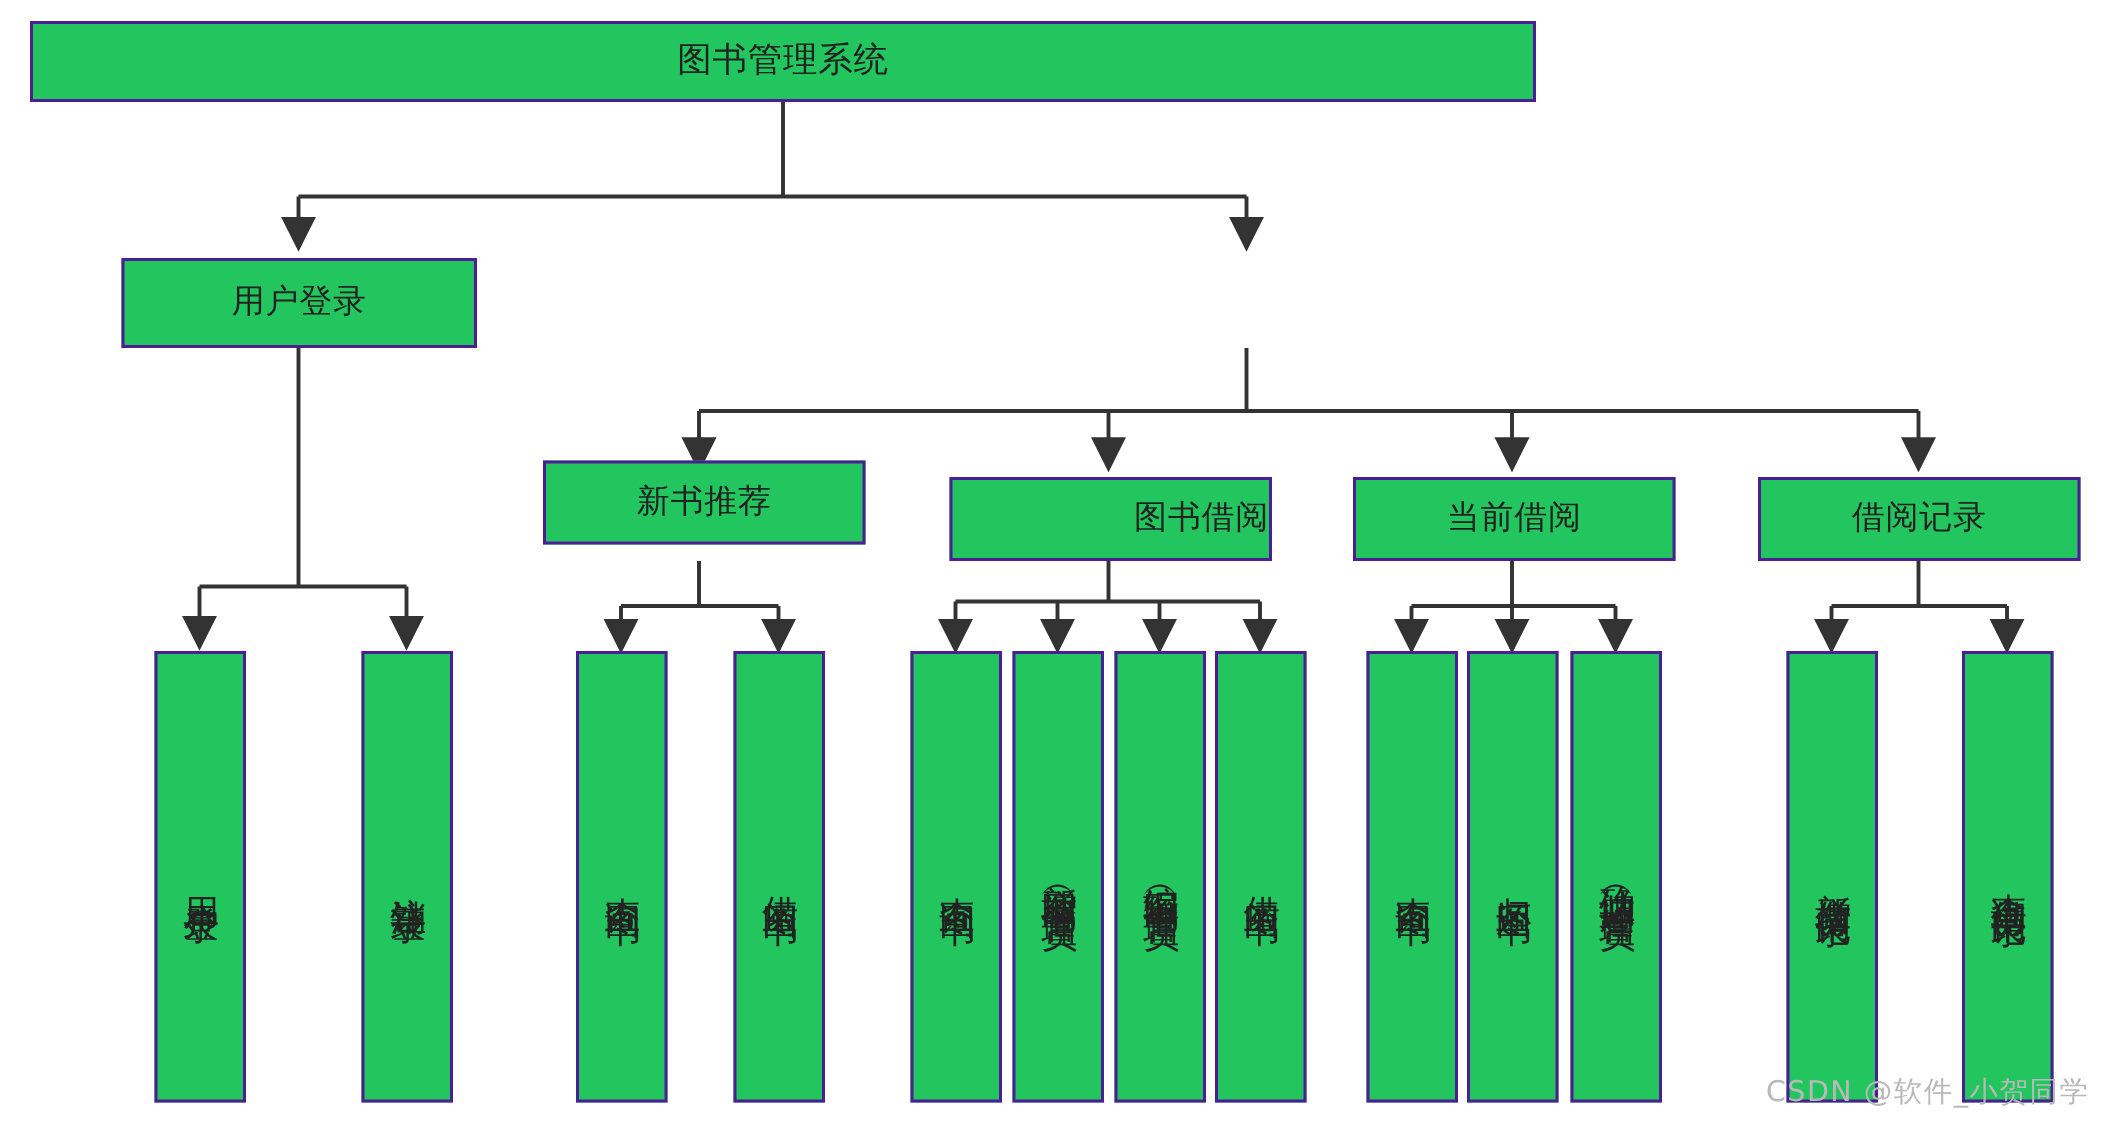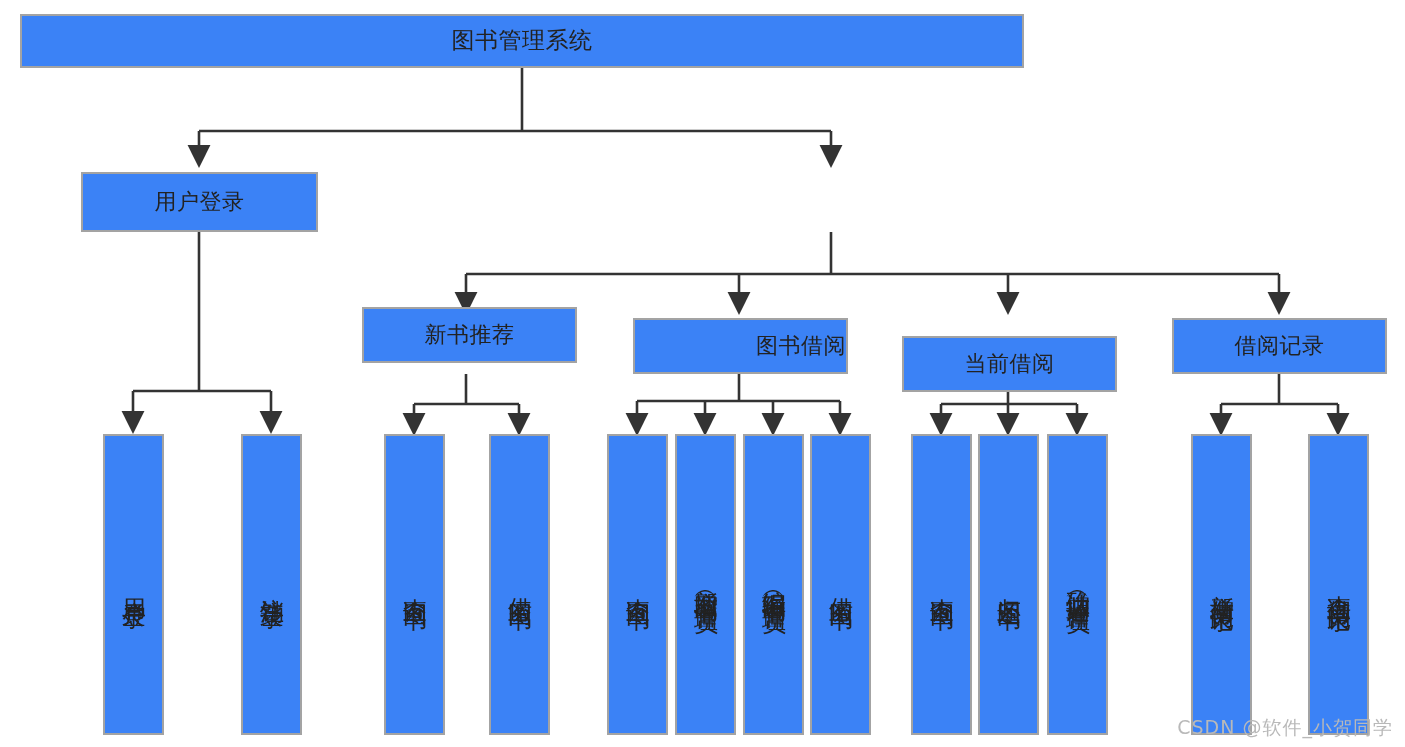"图书管理系统" .node { background: #3b82f6 -> #22c55e; border: 2px solid #a3a3a3 -> 2px solid #4c1d95 }
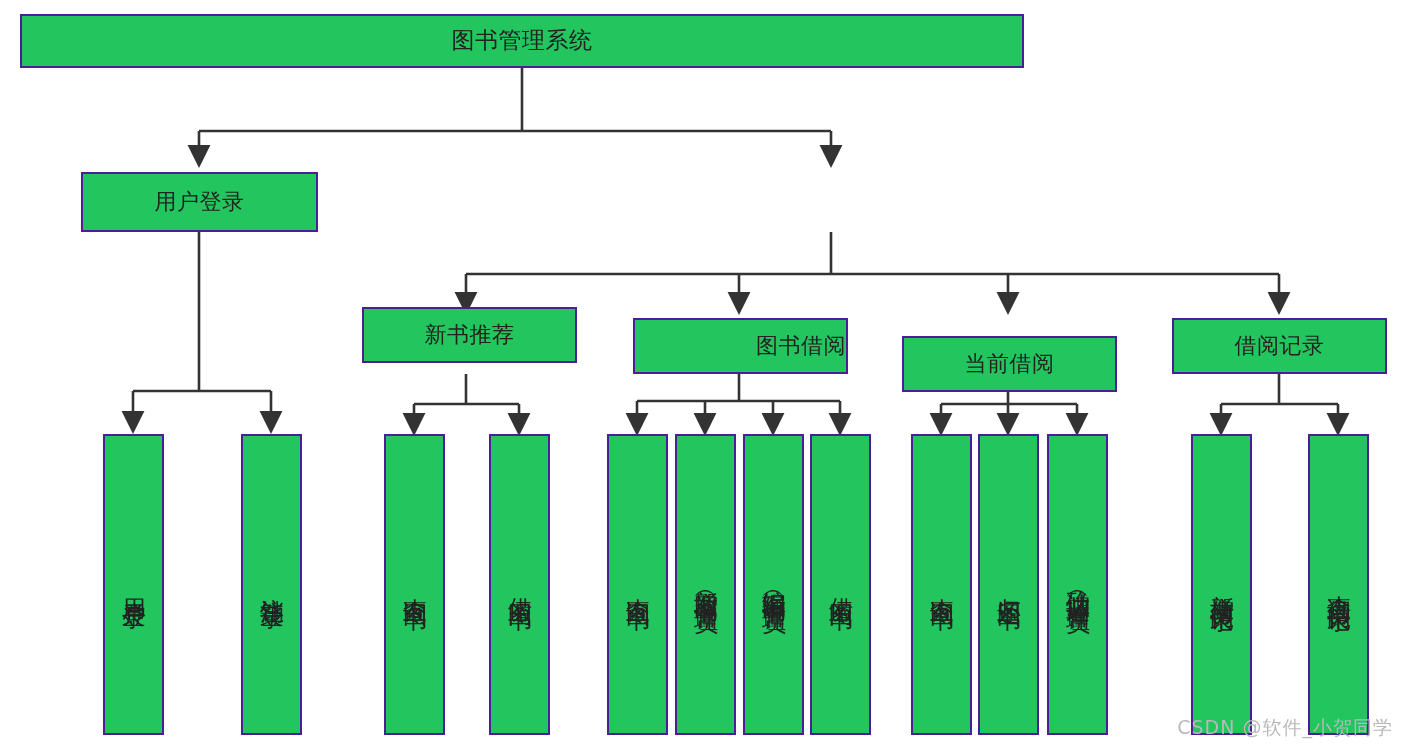"当前借阅" div.node { top: 336px -> 318px }
